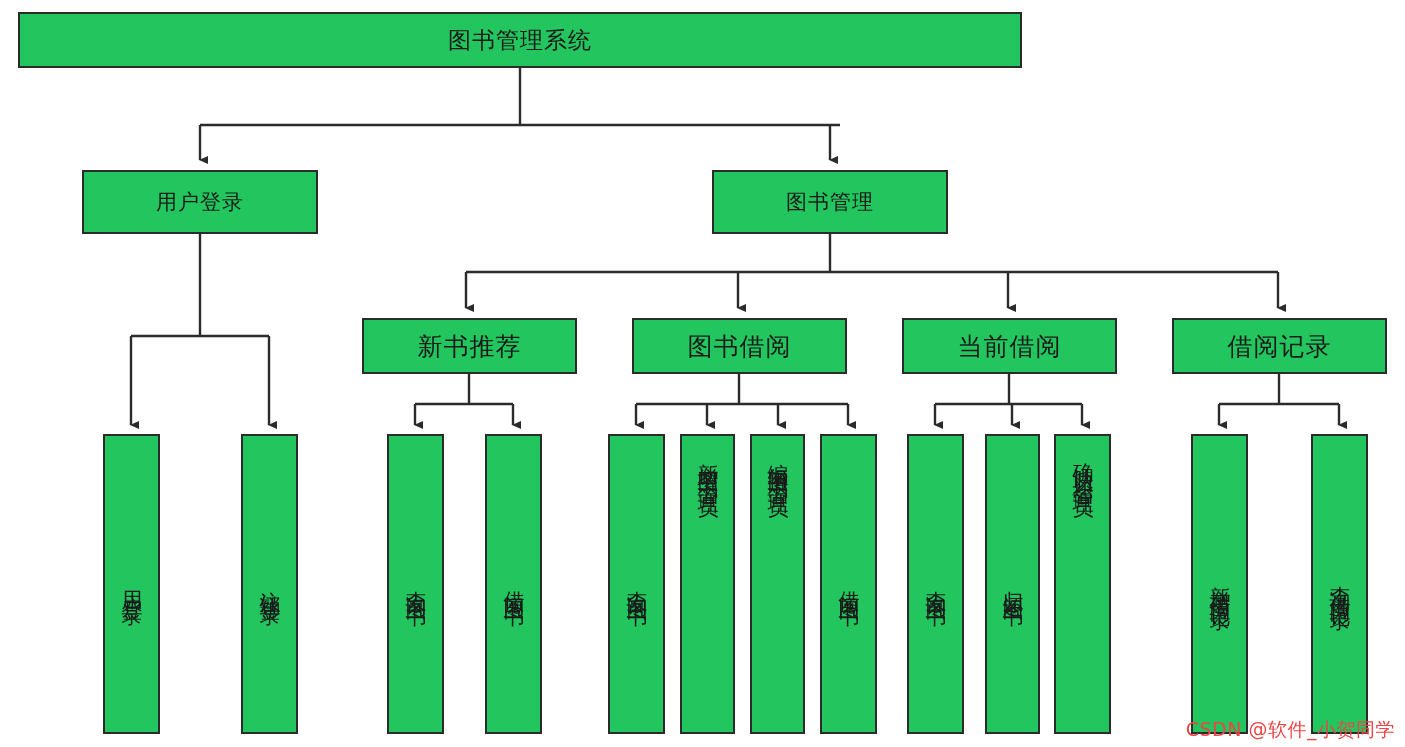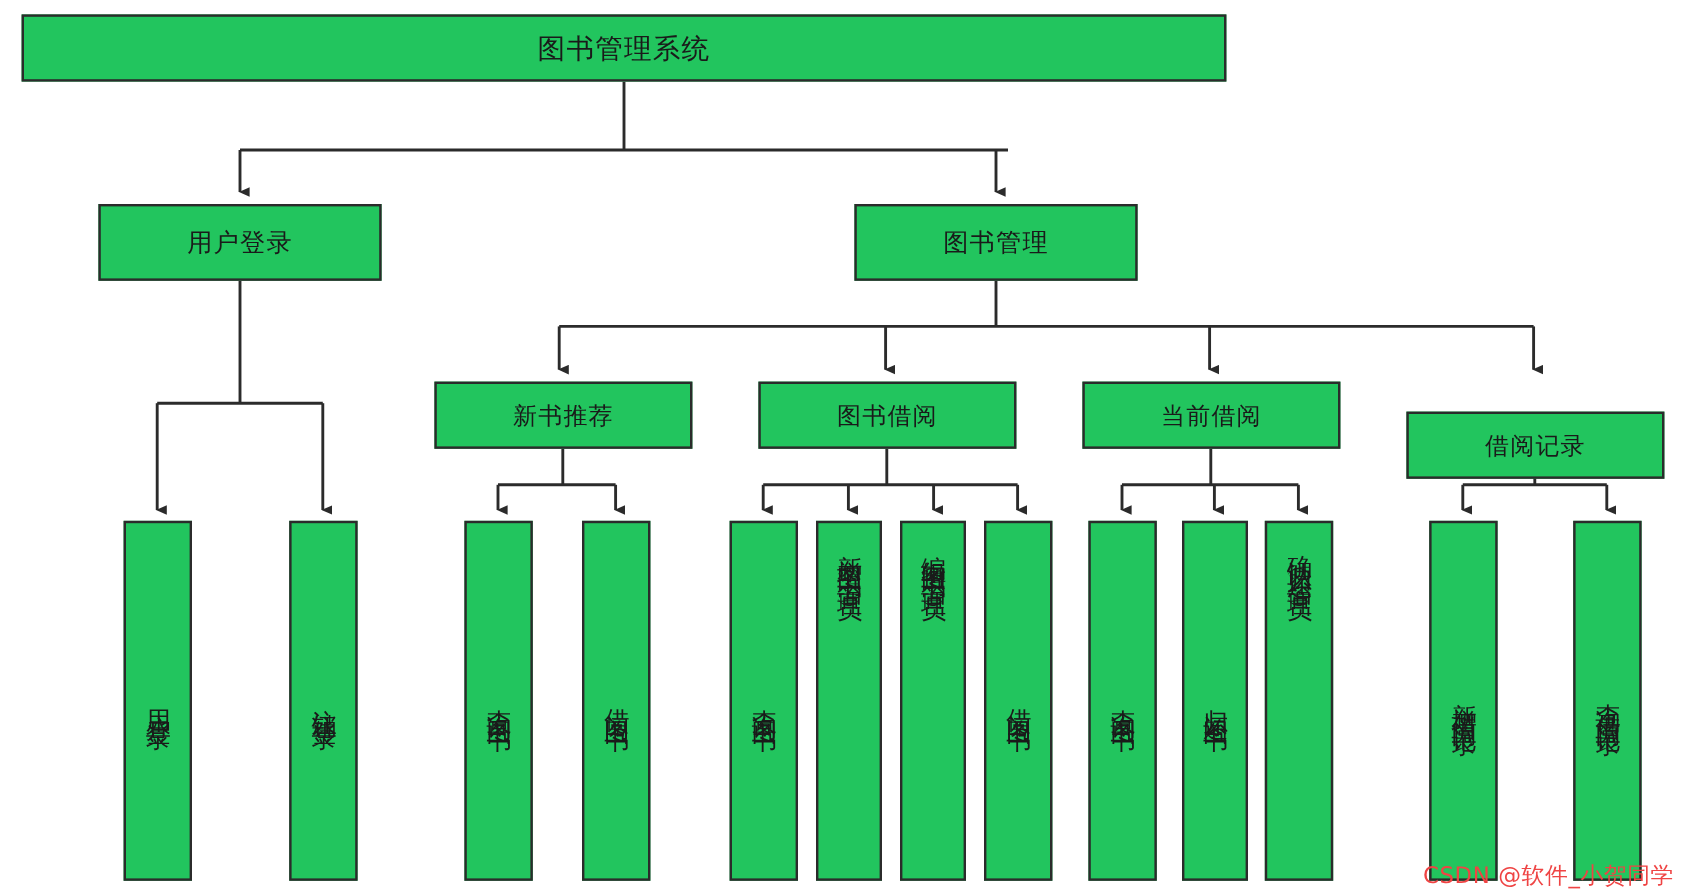"新书推荐" .node-l3 { font-size: 20px -> 25px }
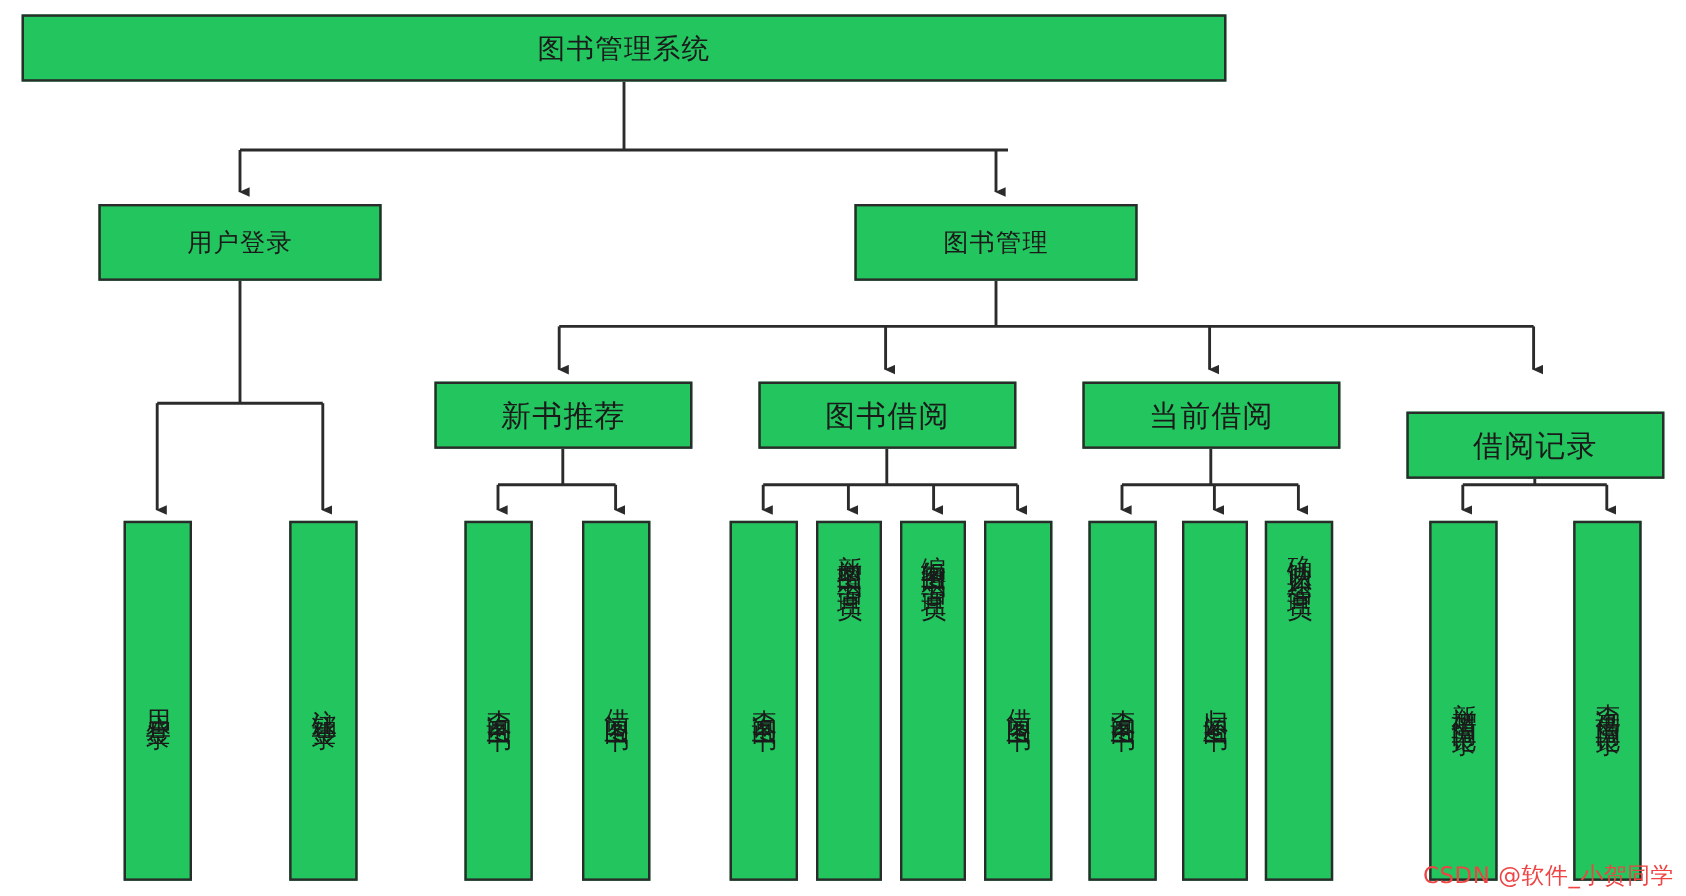"借阅记录" div.node { margin-top: 25px -> none }
